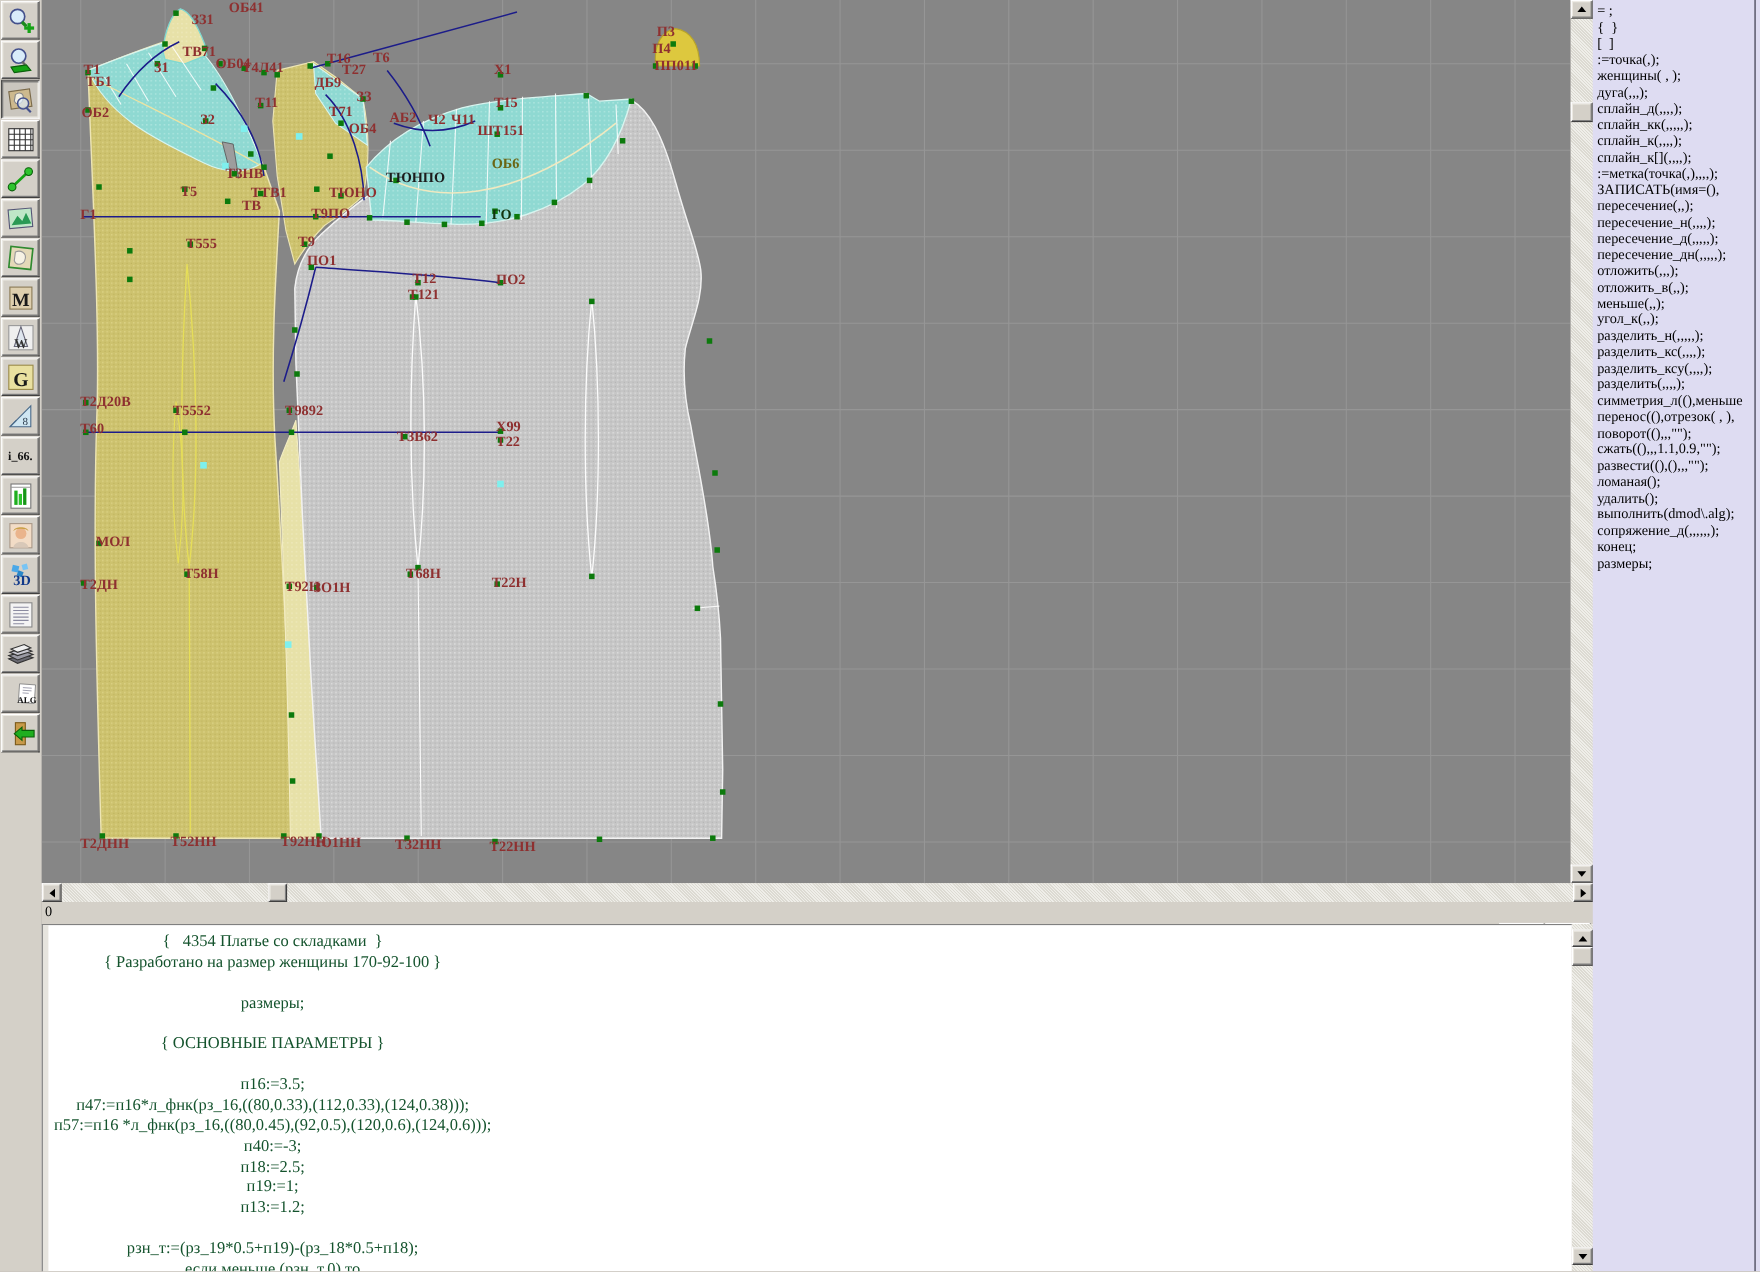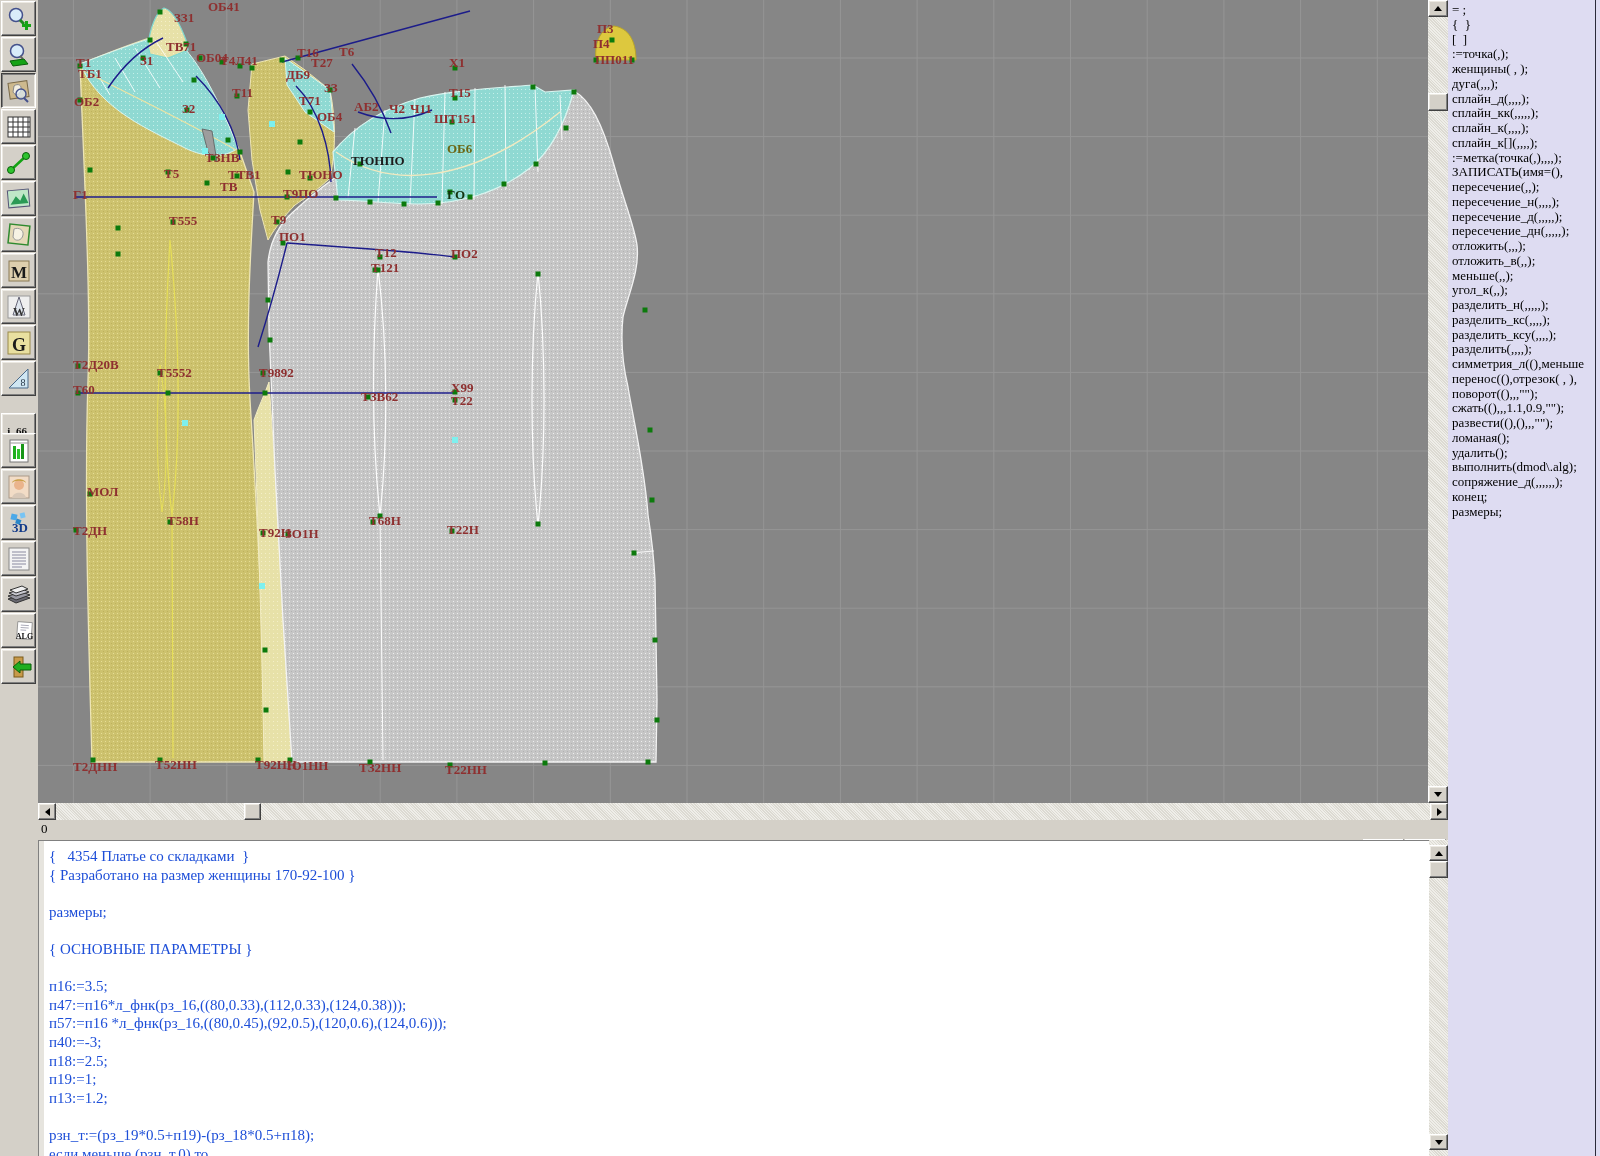"i_66." div.tbtn { margin-top: 16px -> none }
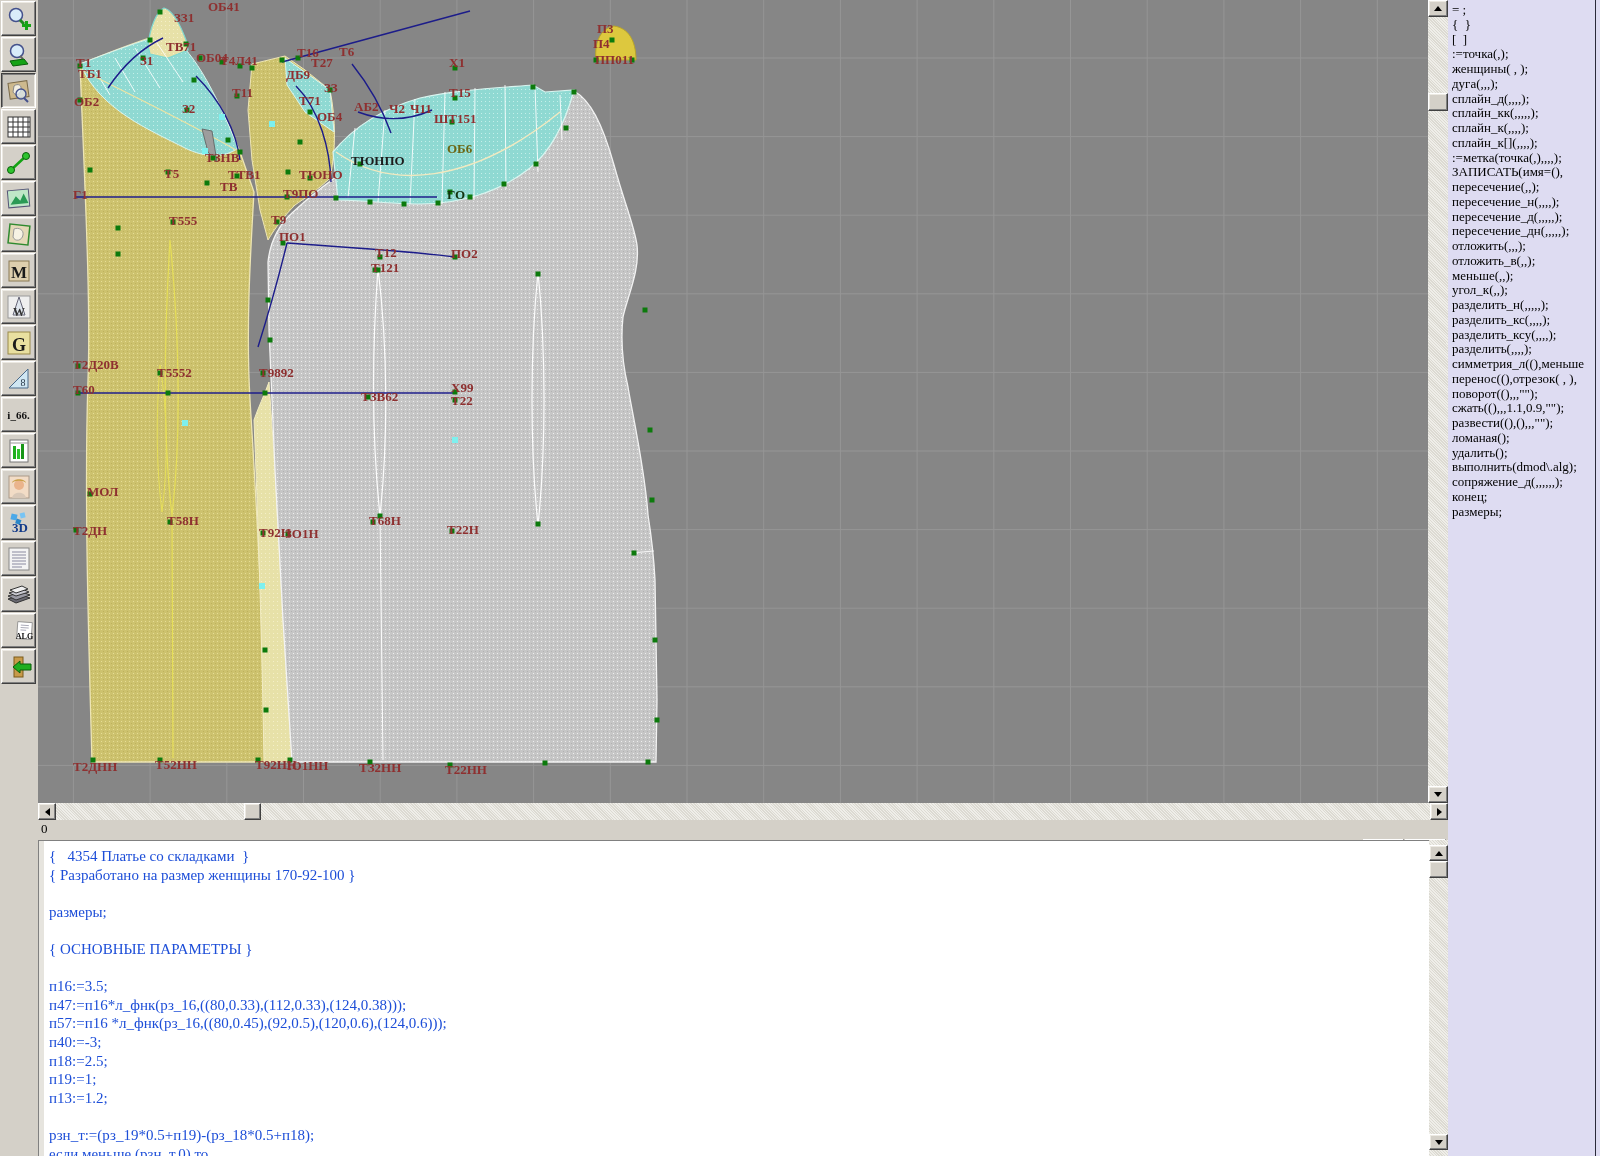"{ 4354 Платье со складками" .codeline { color: #1d4ed8 -> #14532d; text-align: none -> center }
